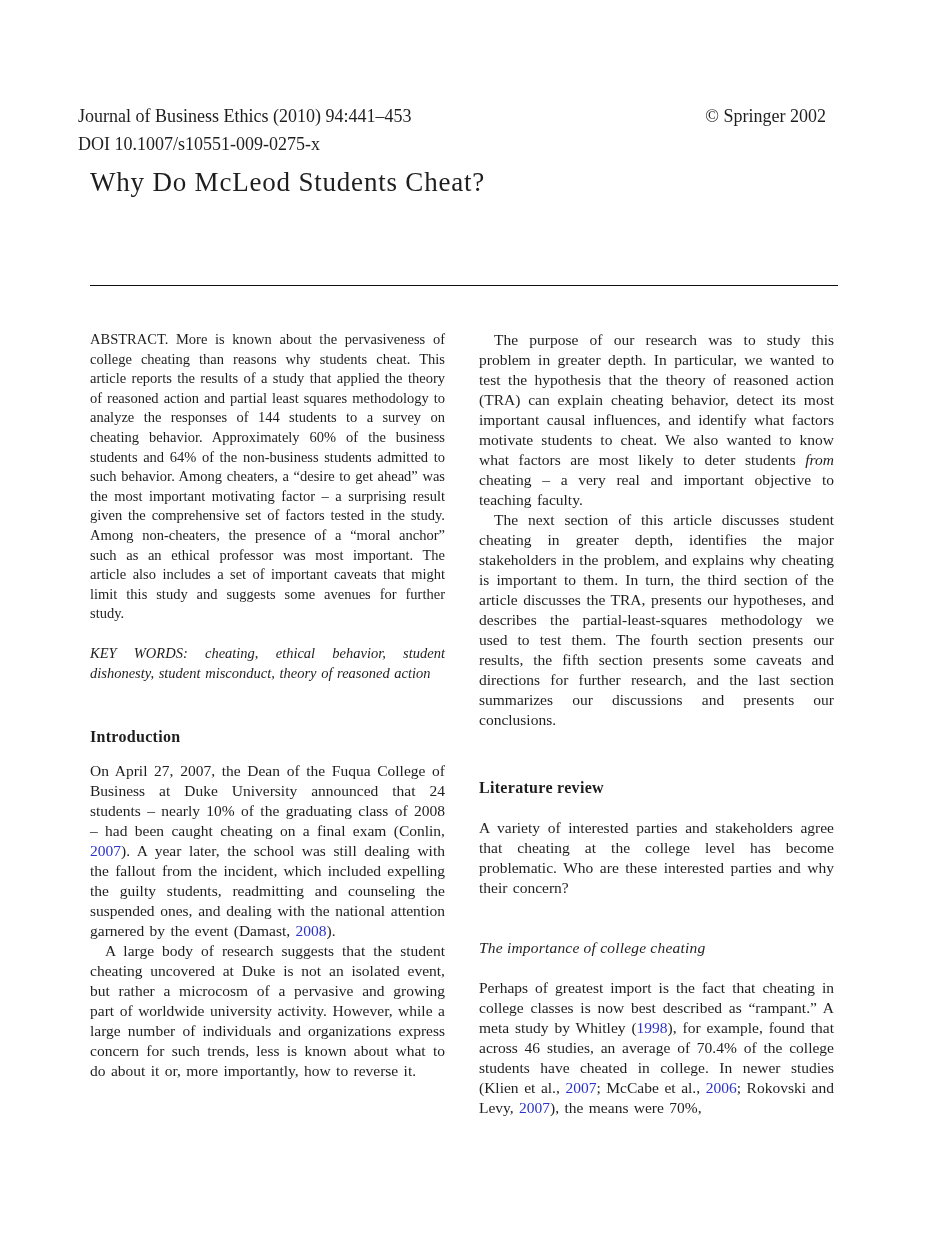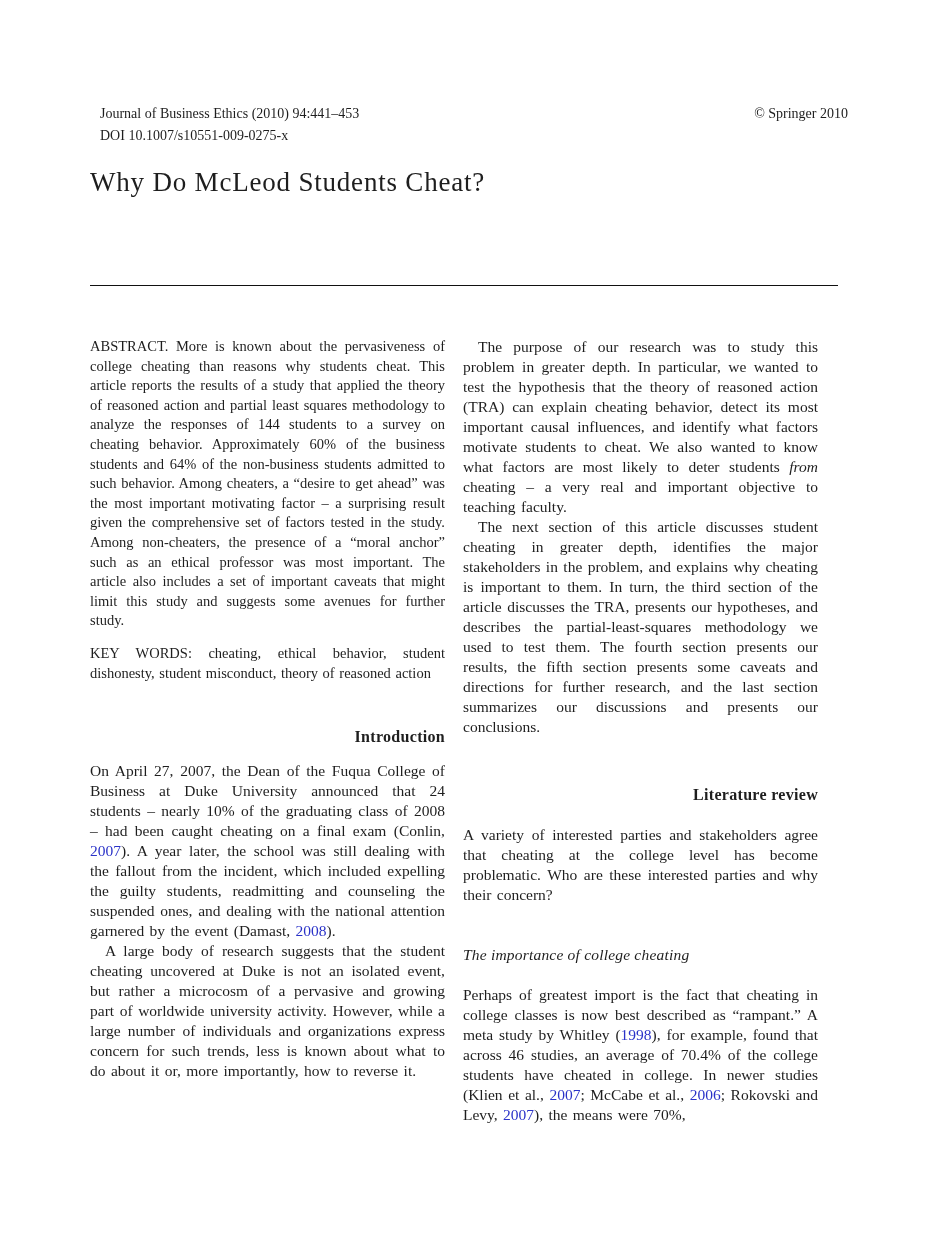"Journal of Business Ethics (2010)" .meta-row { font-size: 14px -> 18px; left: 100px -> 78px }
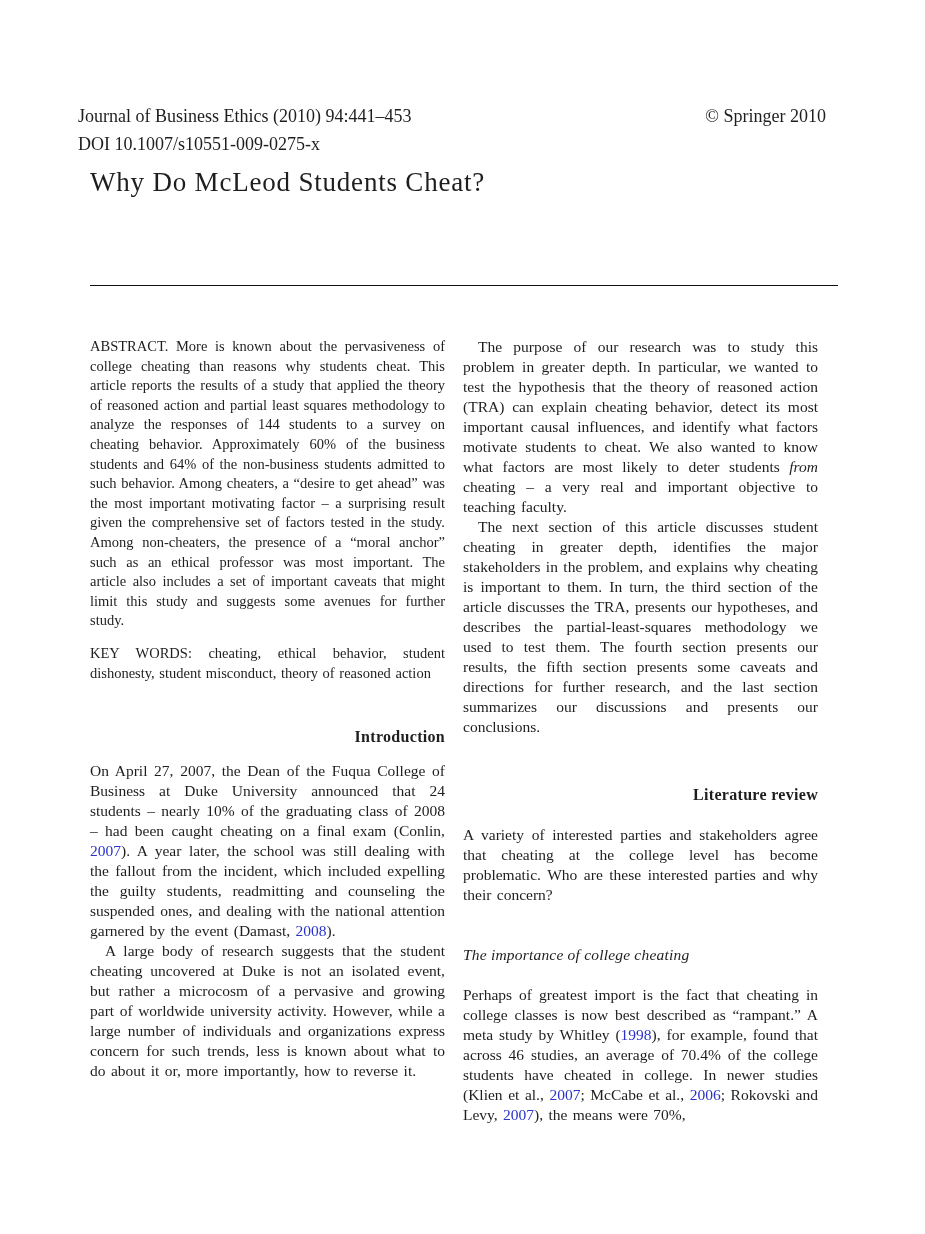"© Springer 2010" div.meta-right { text: 2010 -> 2002 }
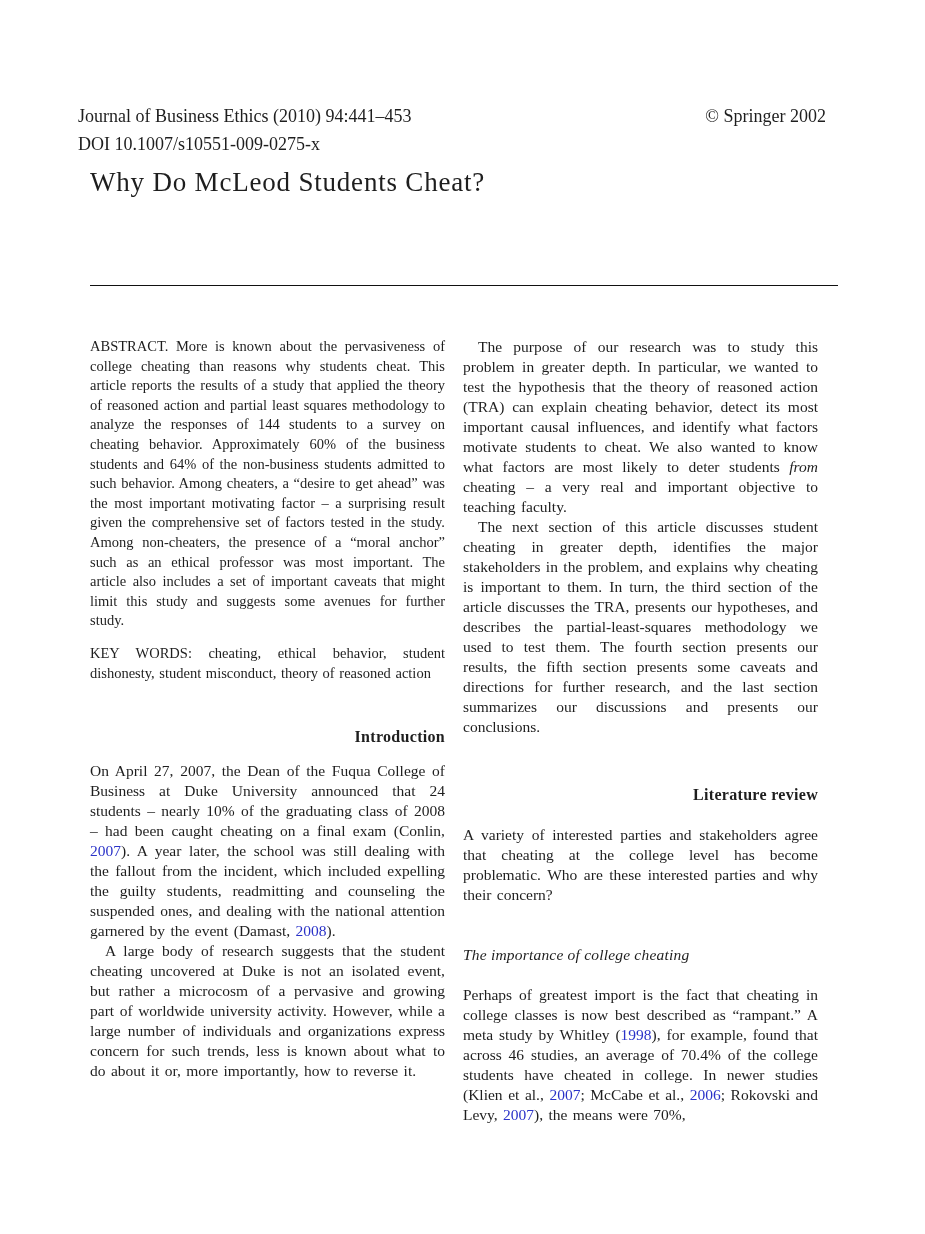"ABSTRACT. More is known about" .columns { gap: 18px -> 34px; top: 337px -> 330px }
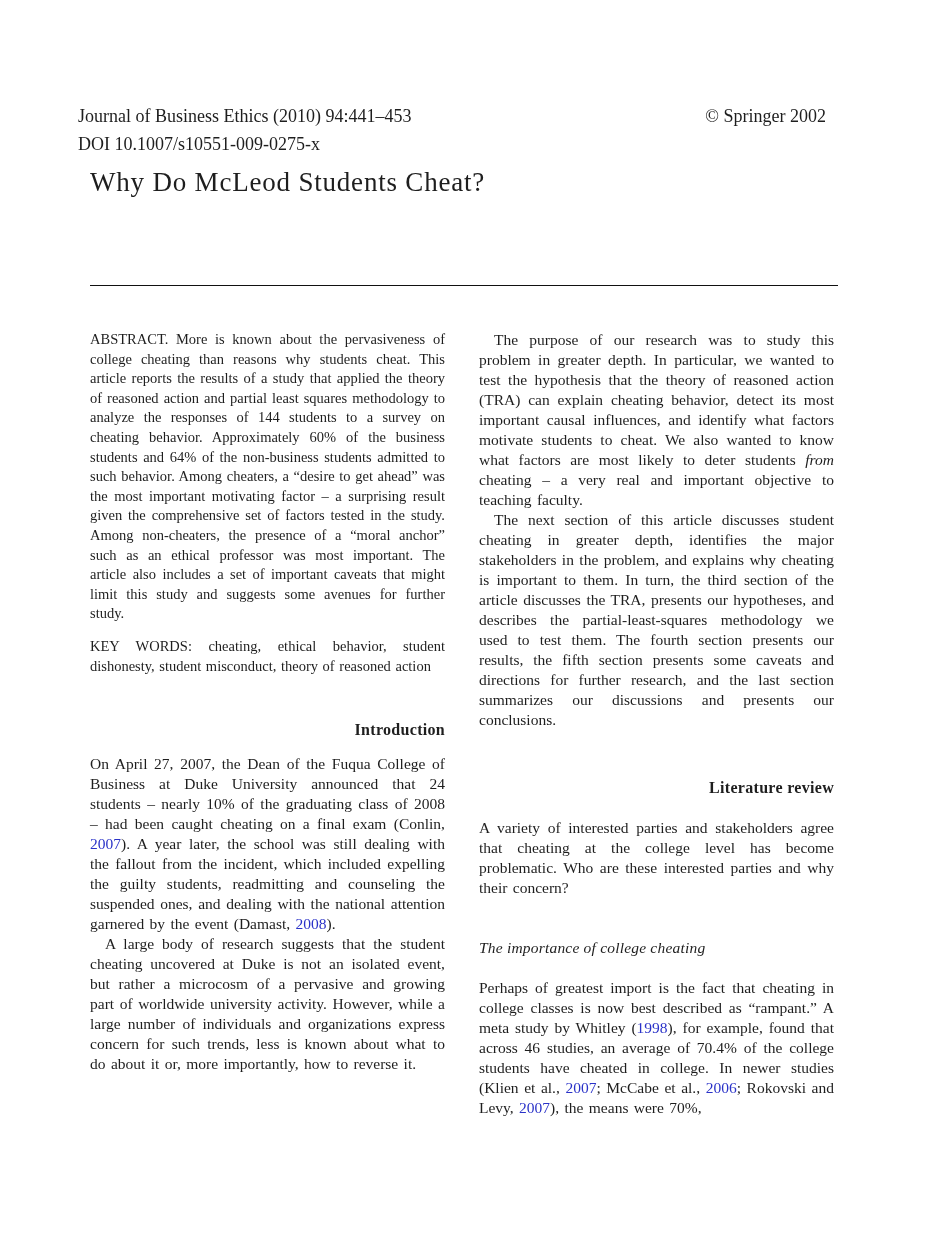"KEY WORDS: cheating, ethical behavior," .keywords { font-style: none -> italic; margin-top: 13px -> 20px }
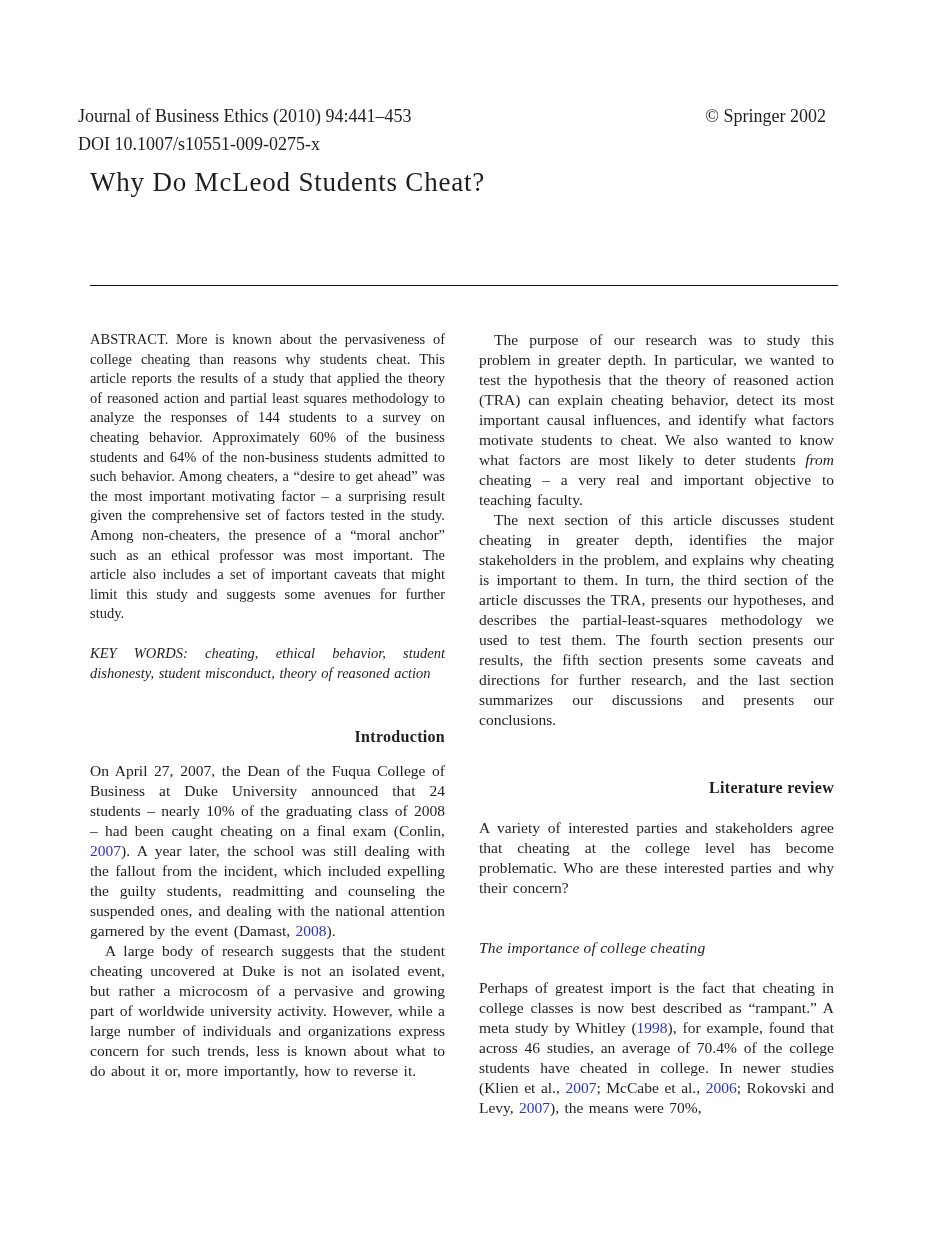"Introduction" .sec-heading { text-align: right -> none }
